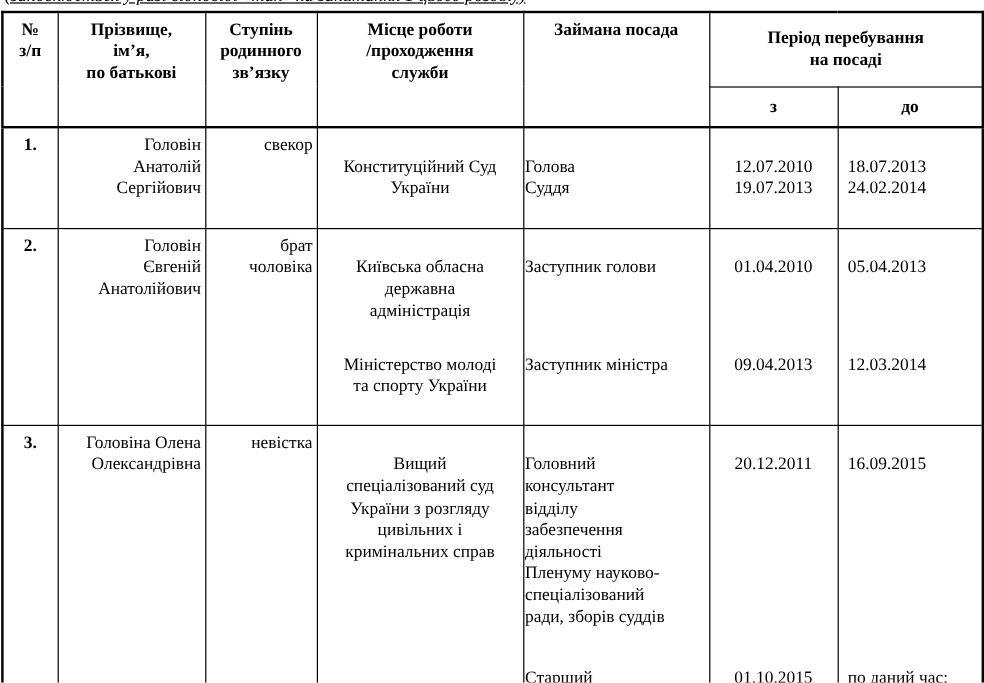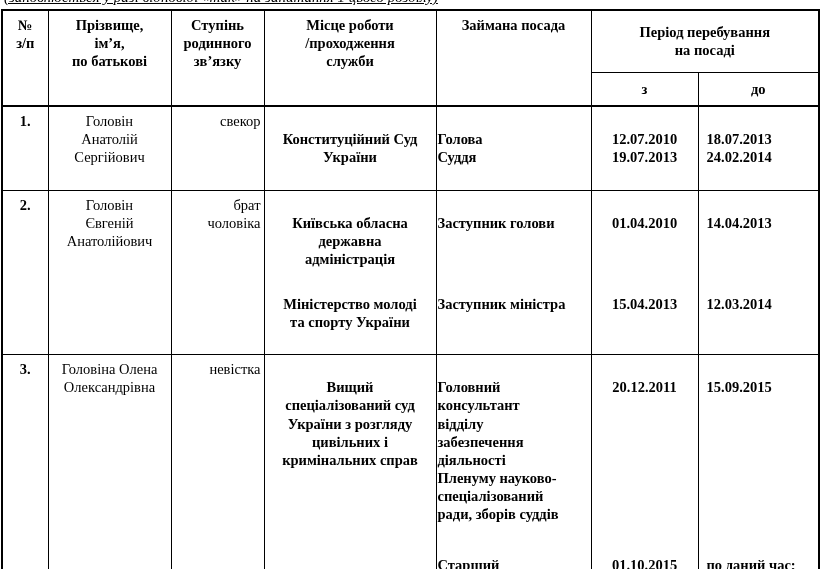"Головін" td.c-name { text-align: center -> right }
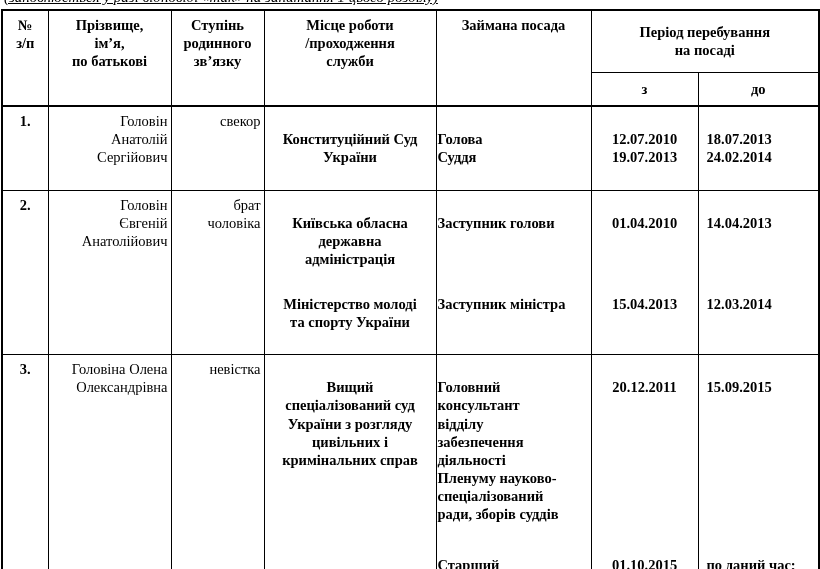"Конституційний Суд" .blk { font-weight: bold -> none }
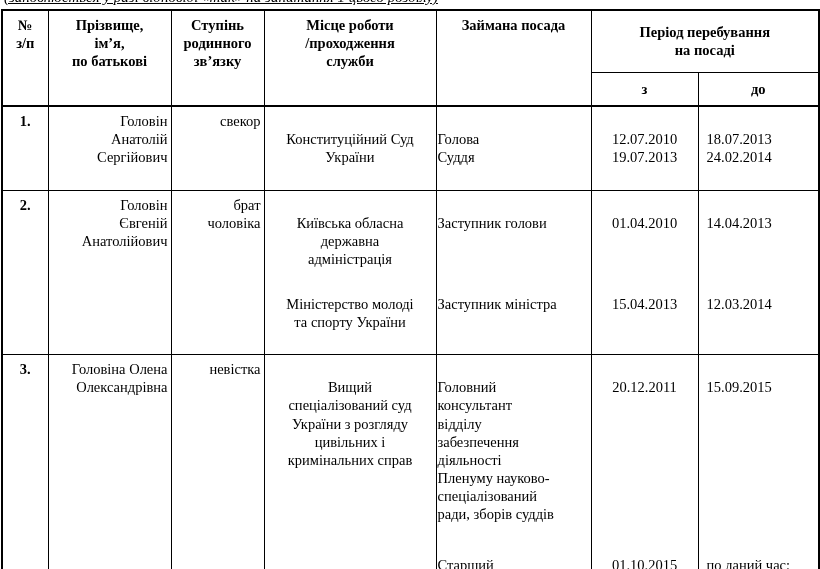"14.04.2013" span.blk { text: 14.04.2013 -> 05.04.2013 }
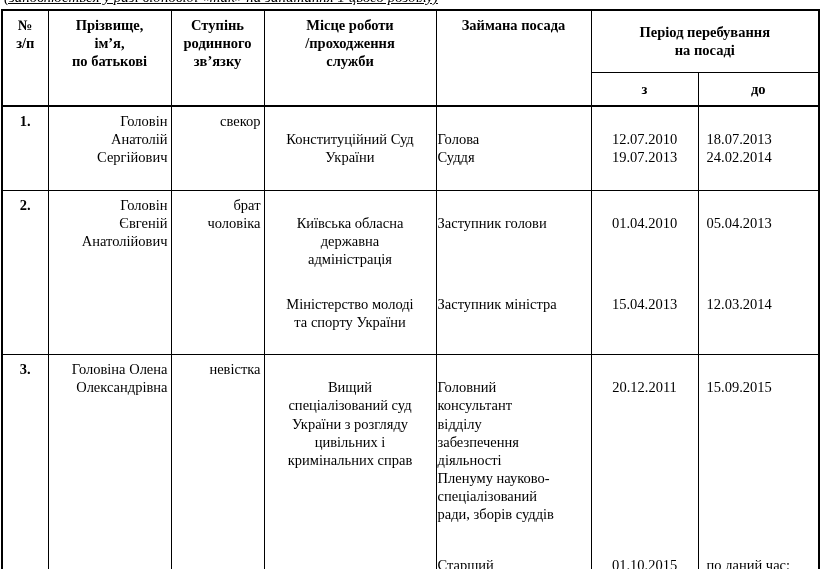"15.04.2013" span.blk { text: 15.04.2013 -> 09.04.2013 }
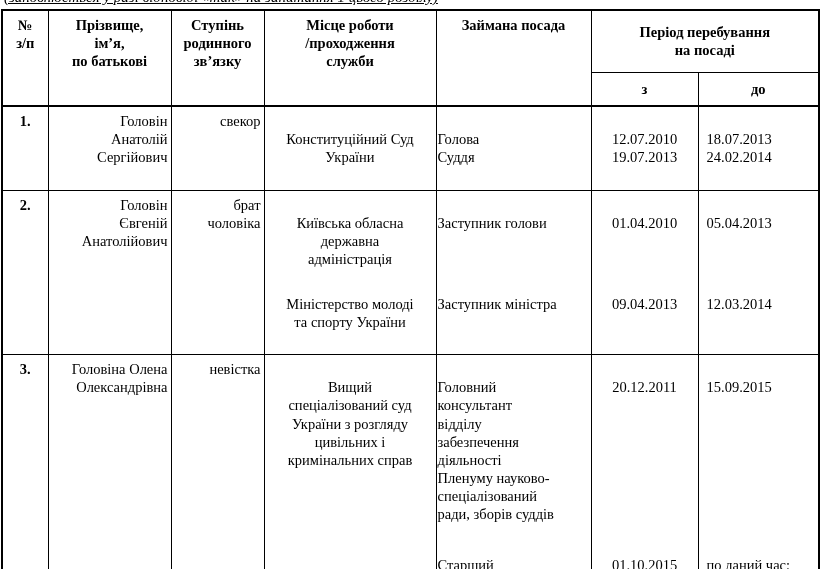"15.09.2015" span.blk { text: 15.09.2015 -> 16.09.2015 }
